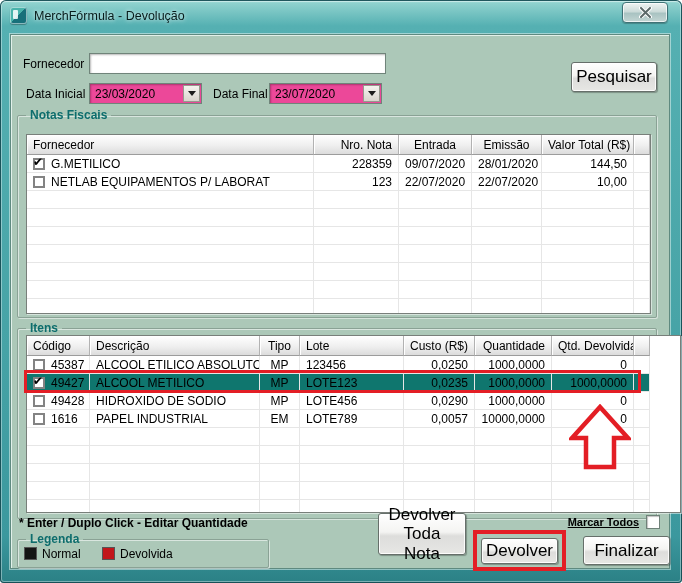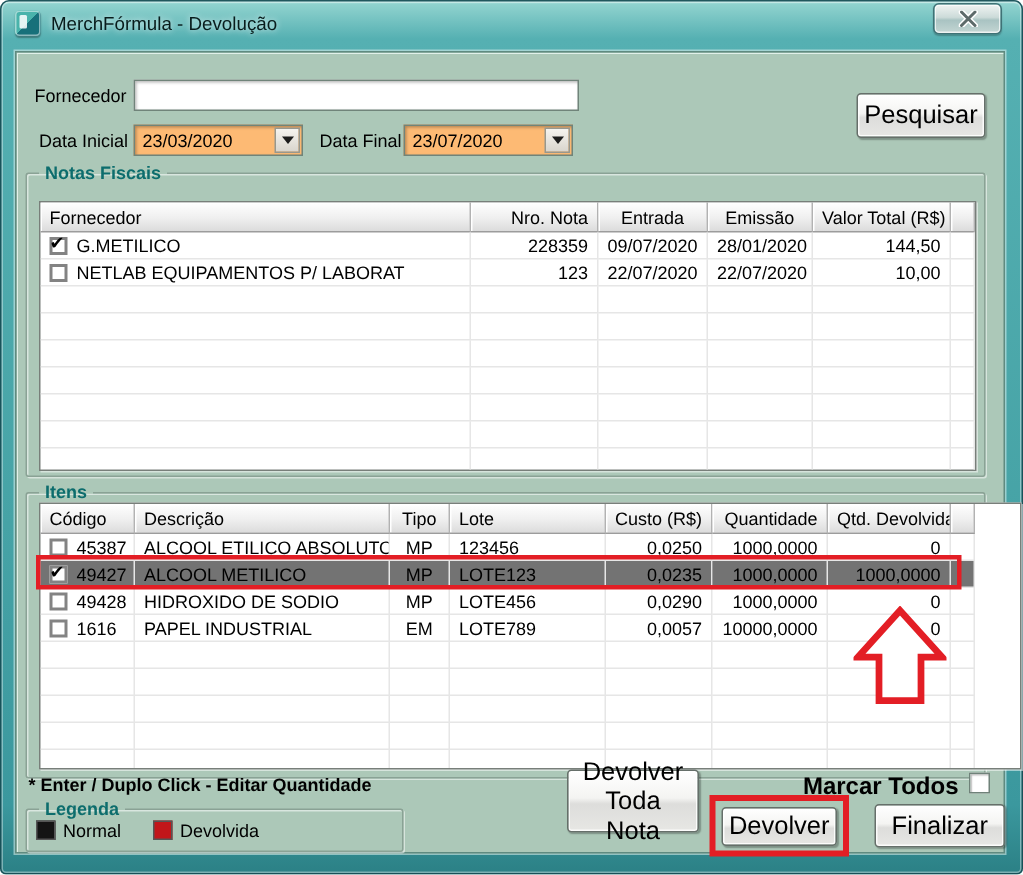"23/03/2020" .combo { background: #fdba74 -> #ec4899 }
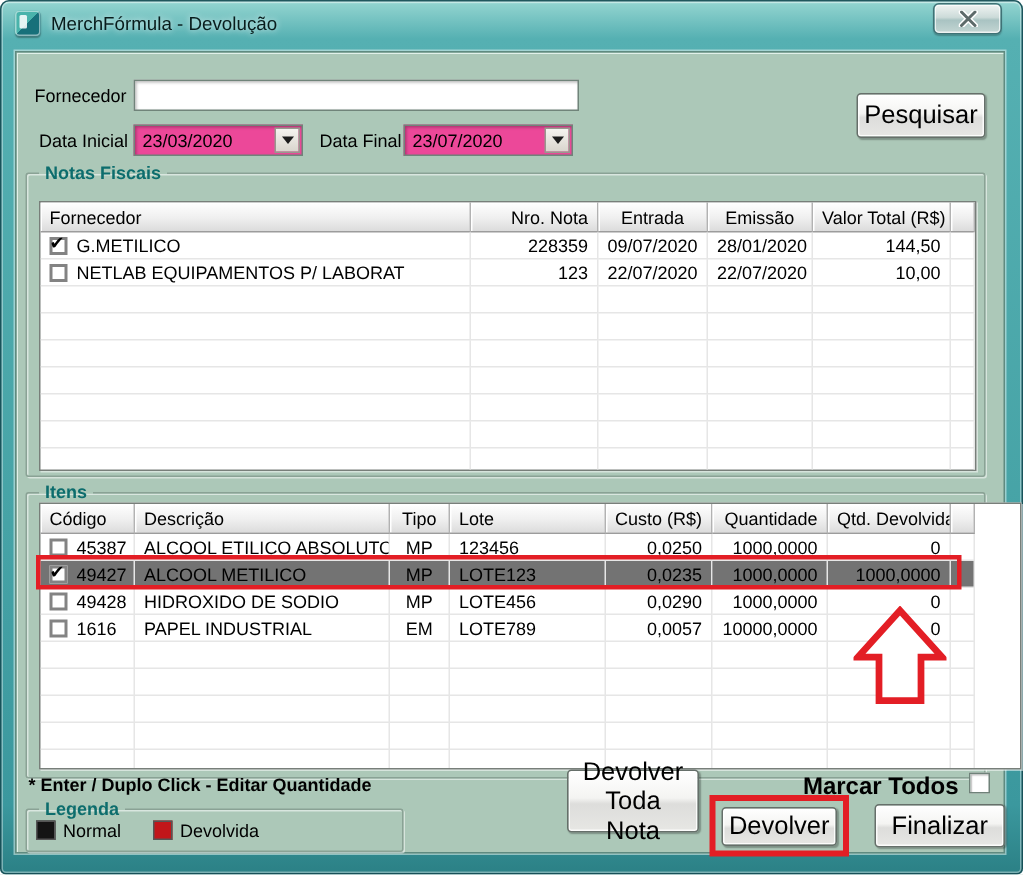"49427" table.grid tr.selected td { background: #737373 -> #0f766e }
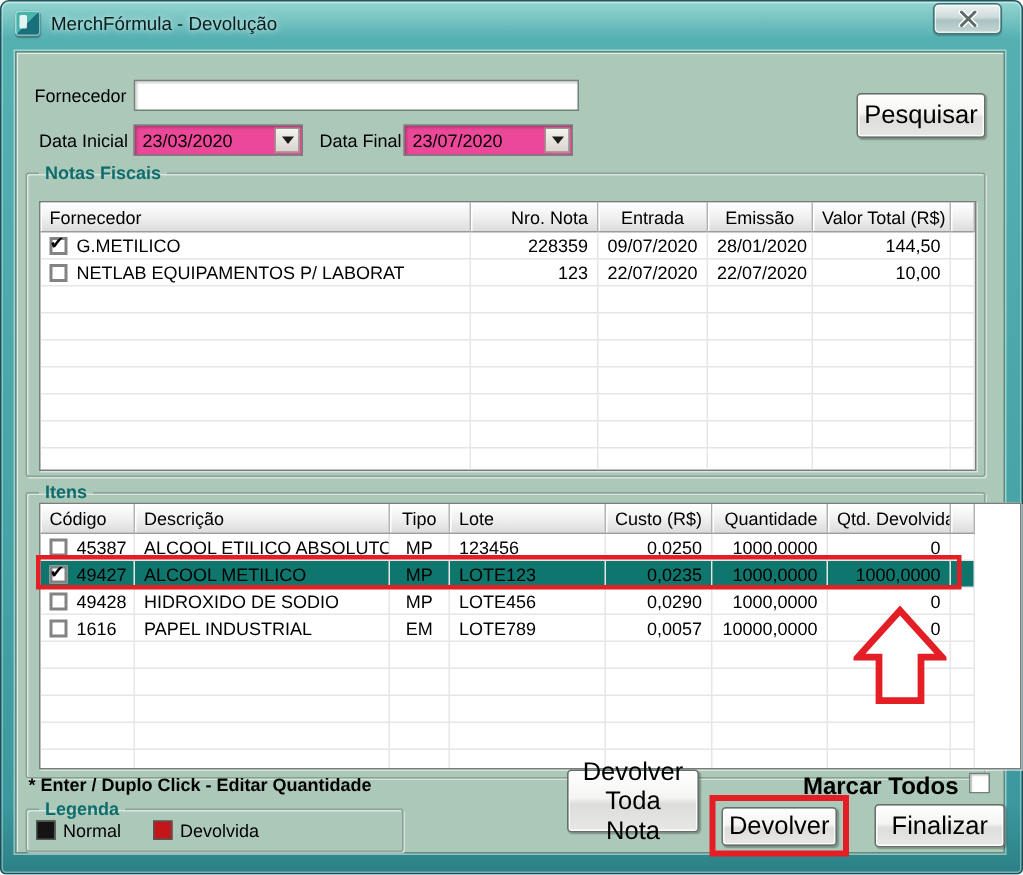"Marcar Todos" .marcar { font-size: 16px -> 11px; text-decoration: none -> underline }
